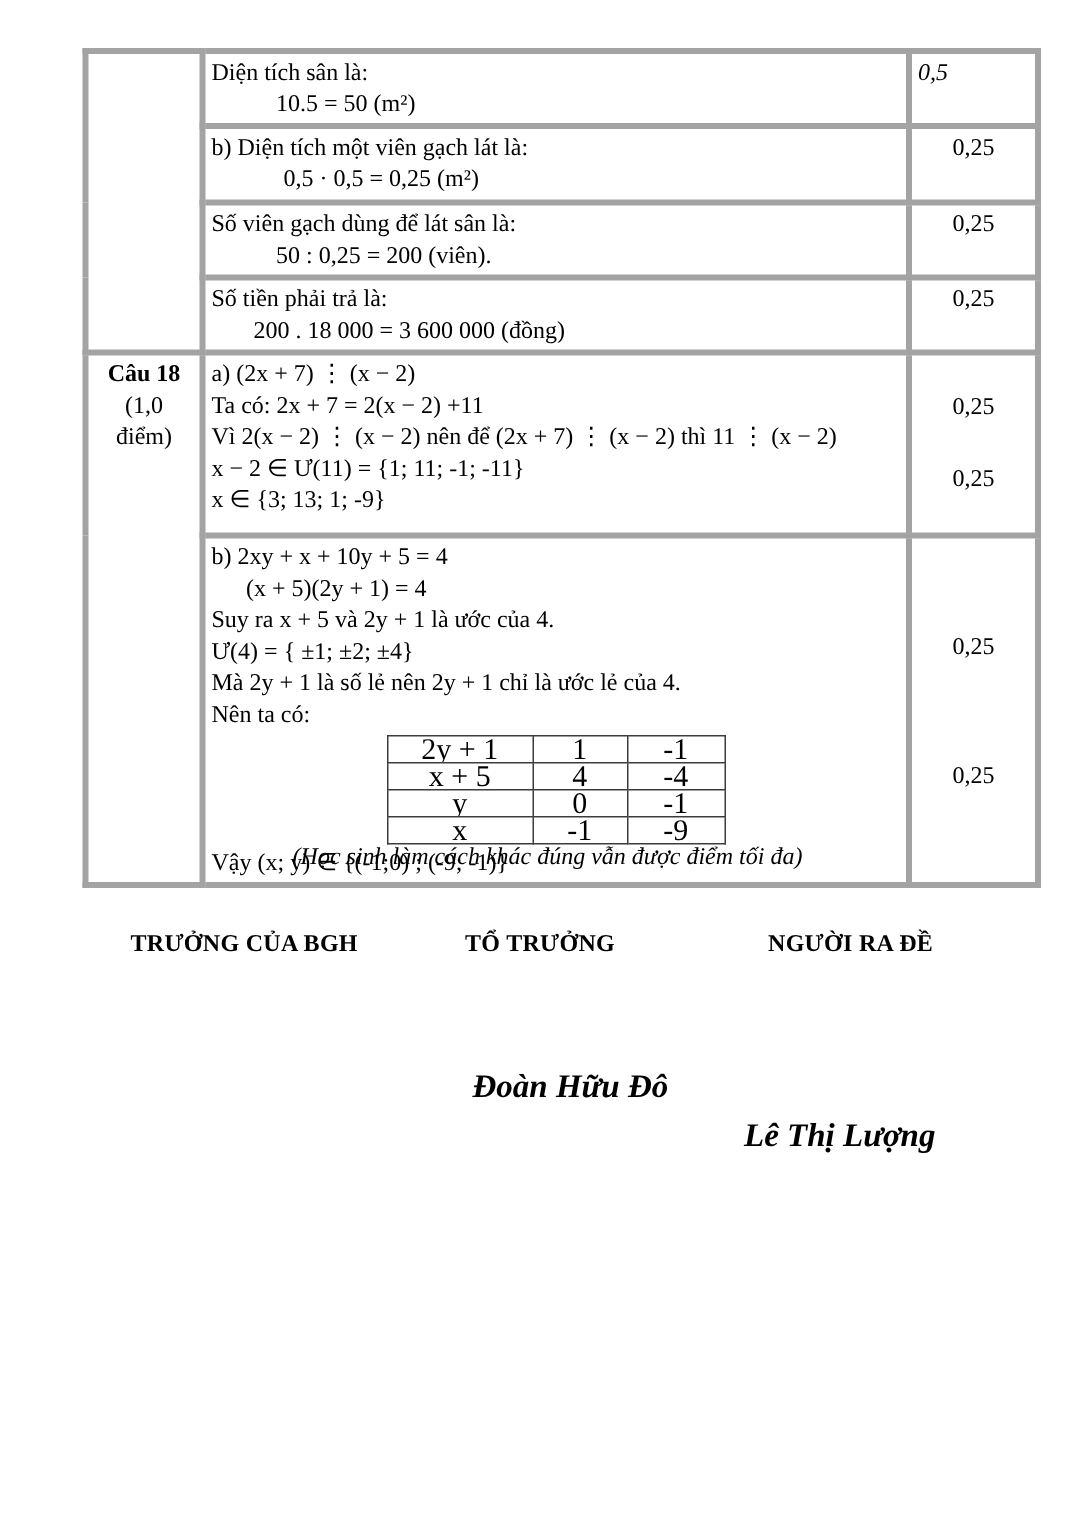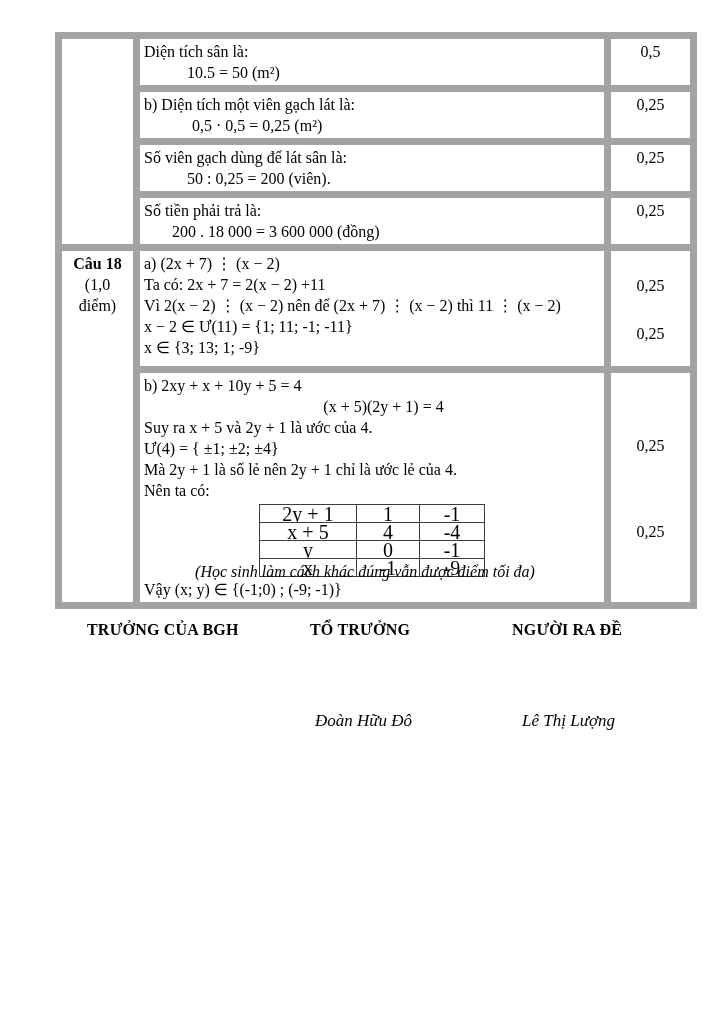"Diện tích sân là:" table.main-table td { border: 7px solid #a3a3a3 -> 4px solid #a3a3a3 }
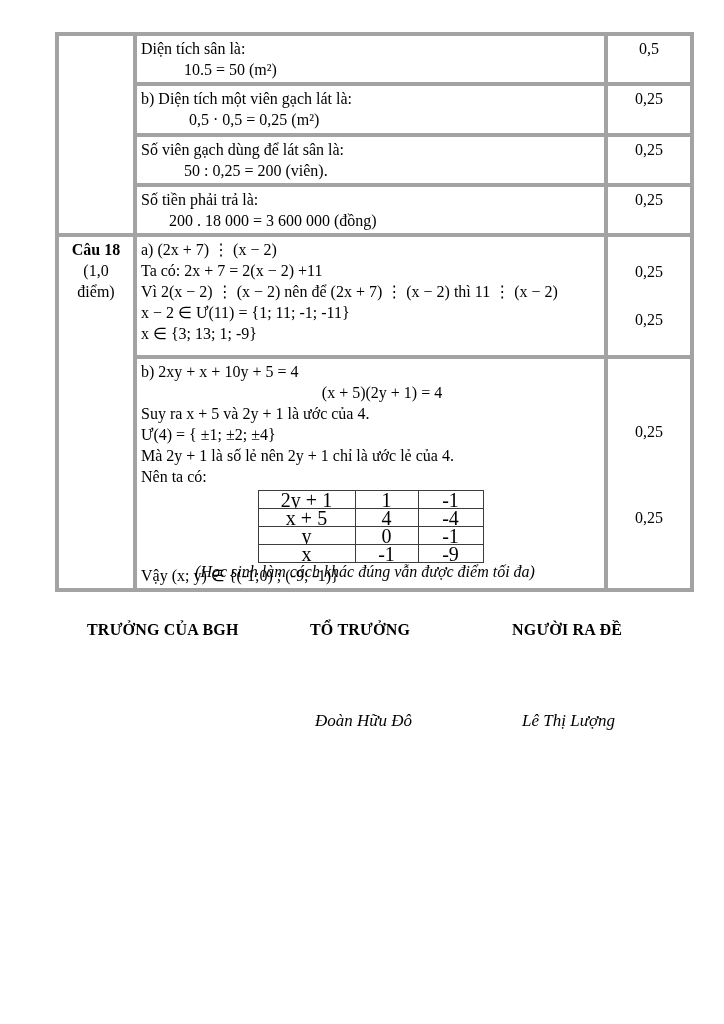"0,5" td.score-top { font-style: none -> italic; text-align: center -> none }
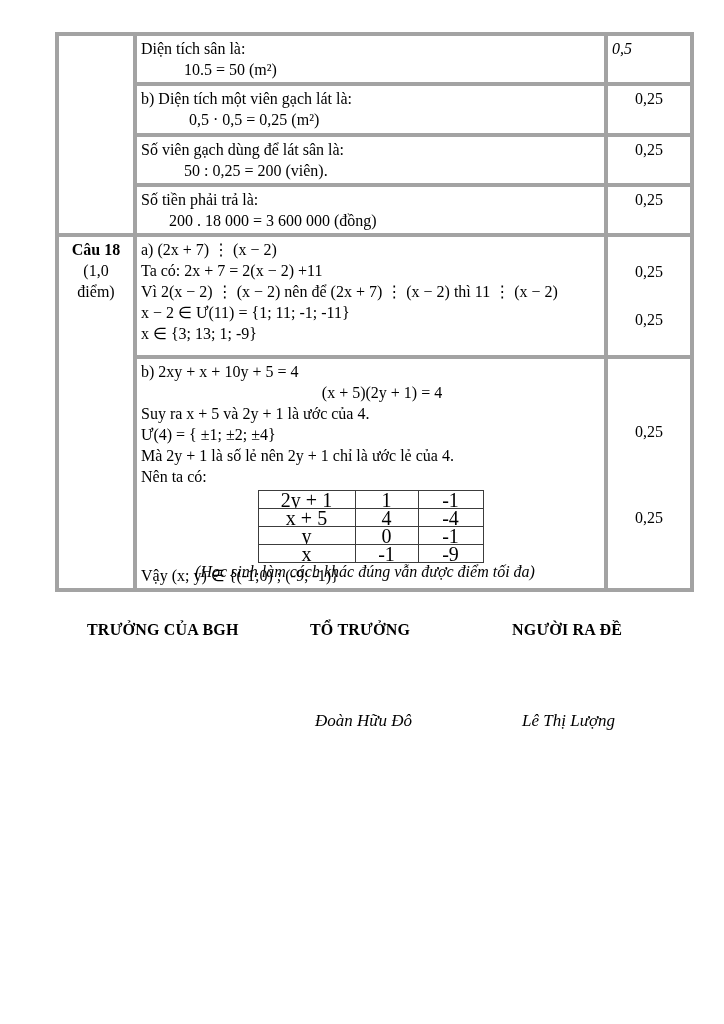"(x + 5)(2y + 1)" .indent-23 { text-align: center -> none }
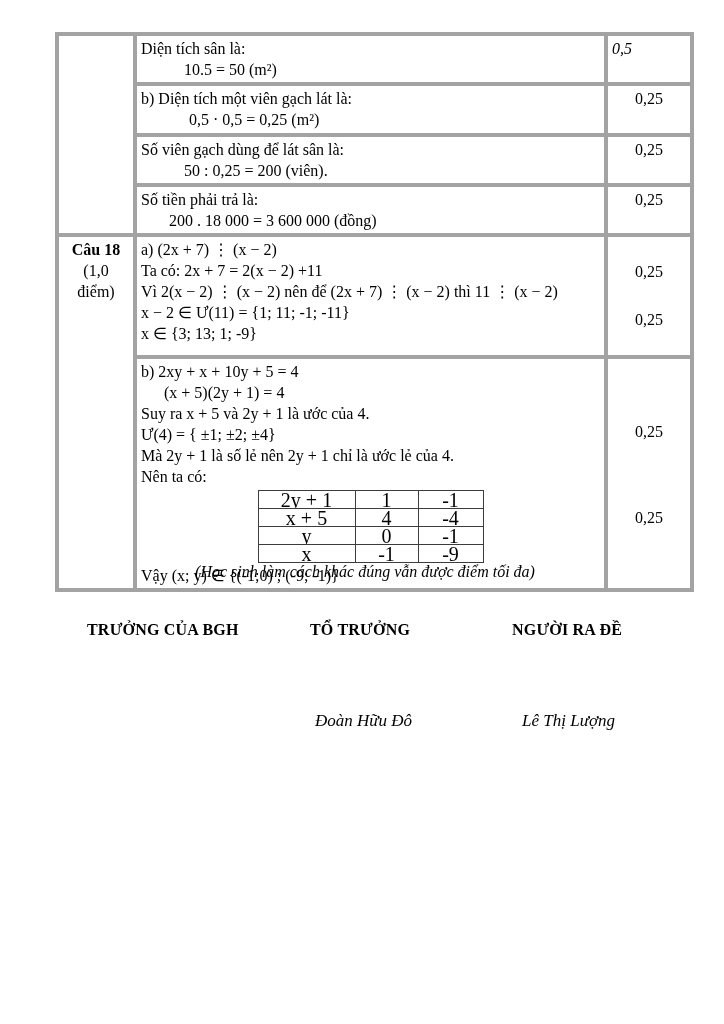"Đoàn Hữu Đô" .sig-name { font-size: 17px -> 22px; font-weight: normal -> bold }
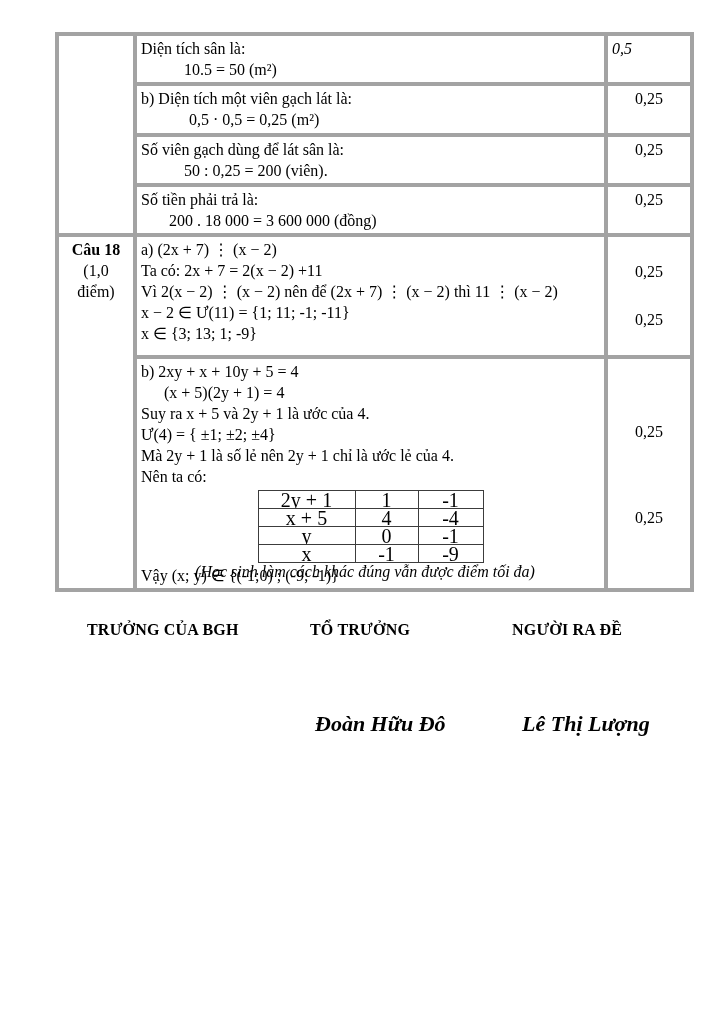"Lê Thị Lượng" .name-nguoirade { left: 522px -> 496px; margin-top: none -> 33px }
